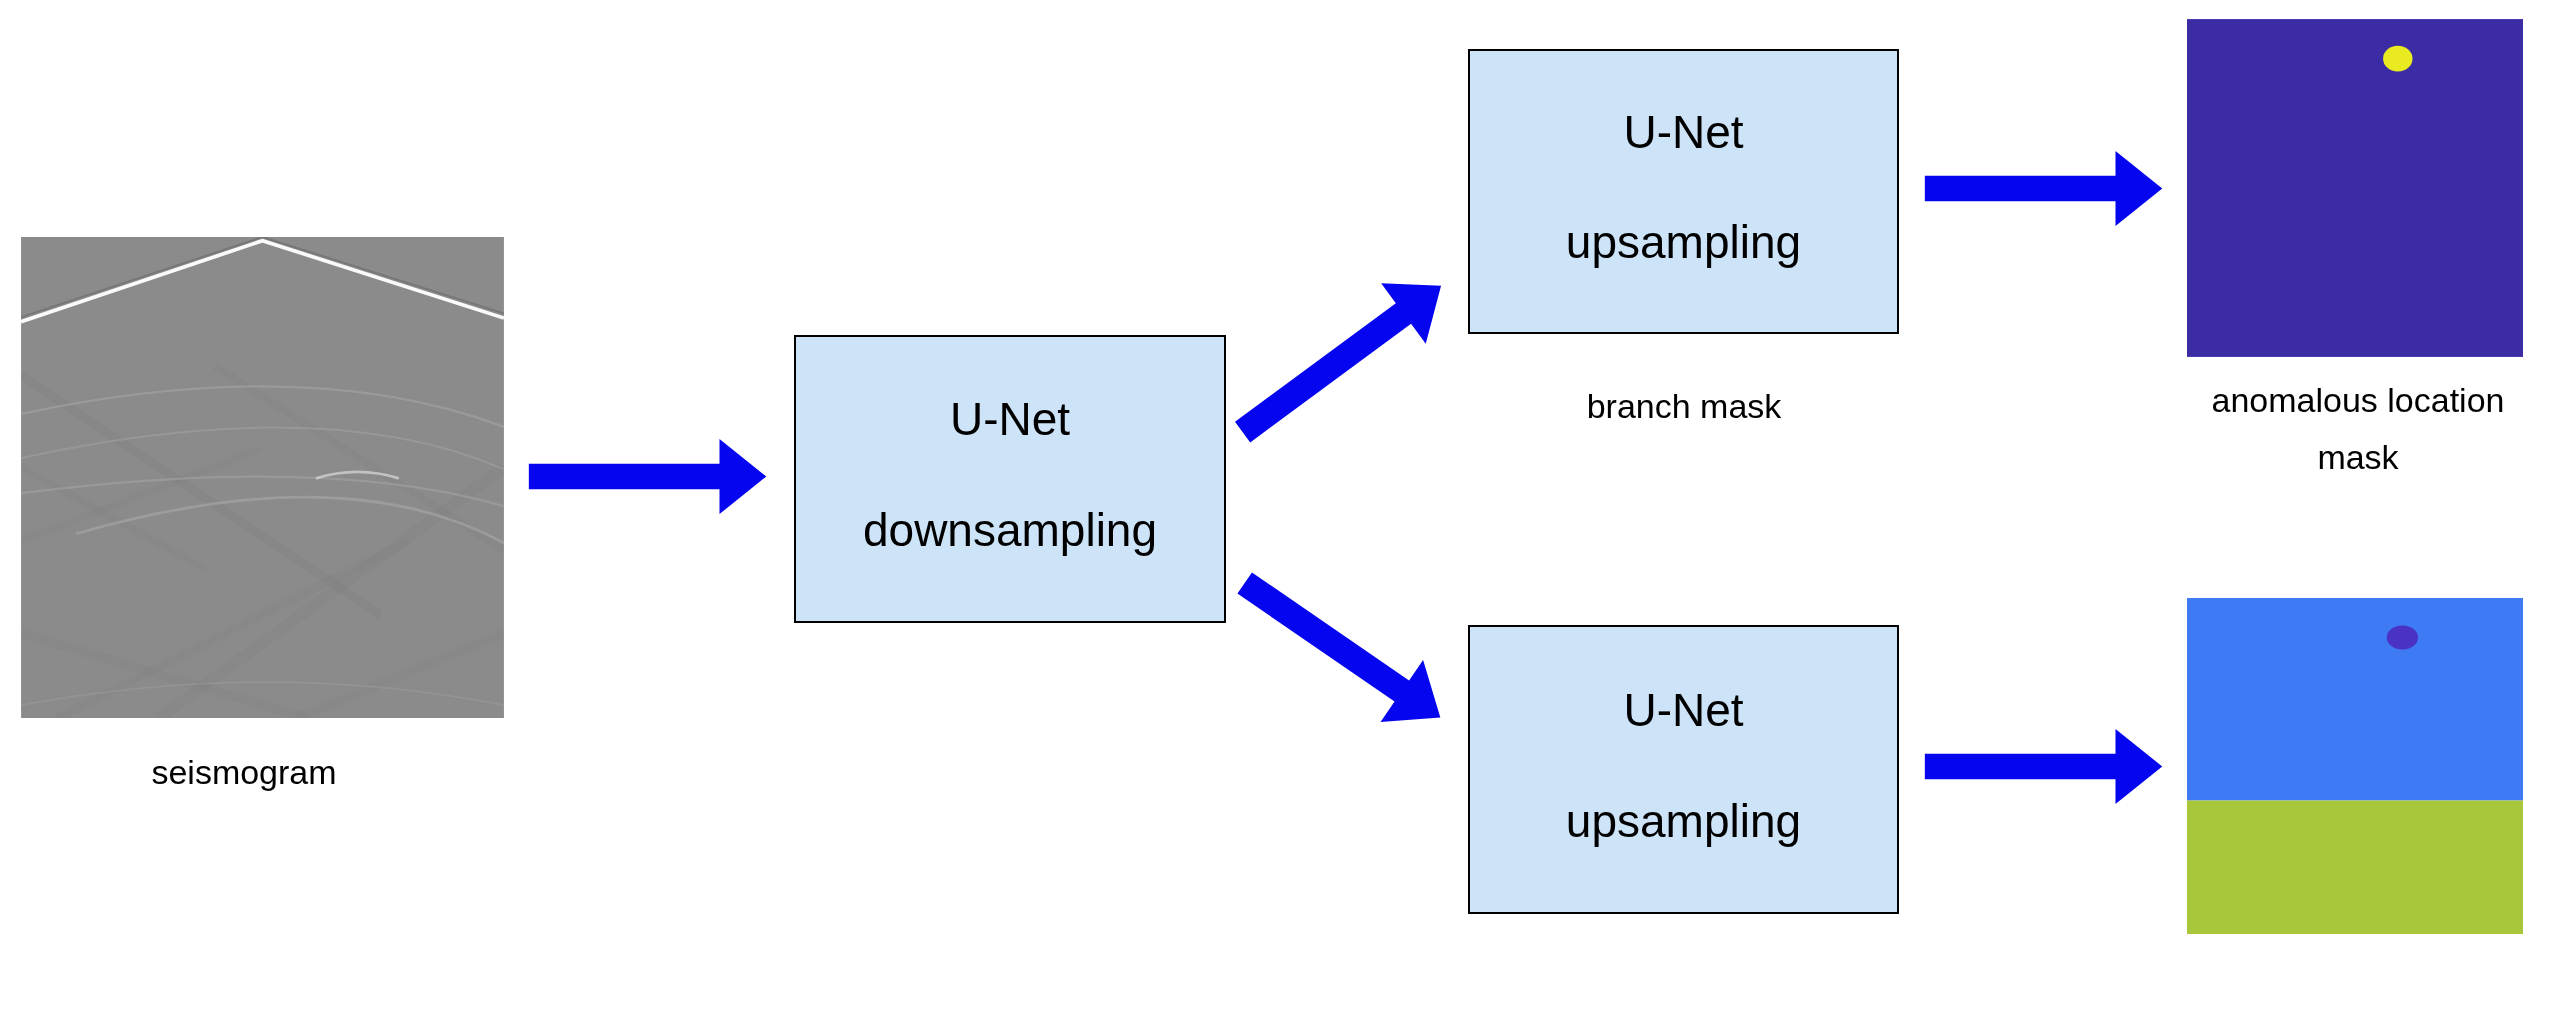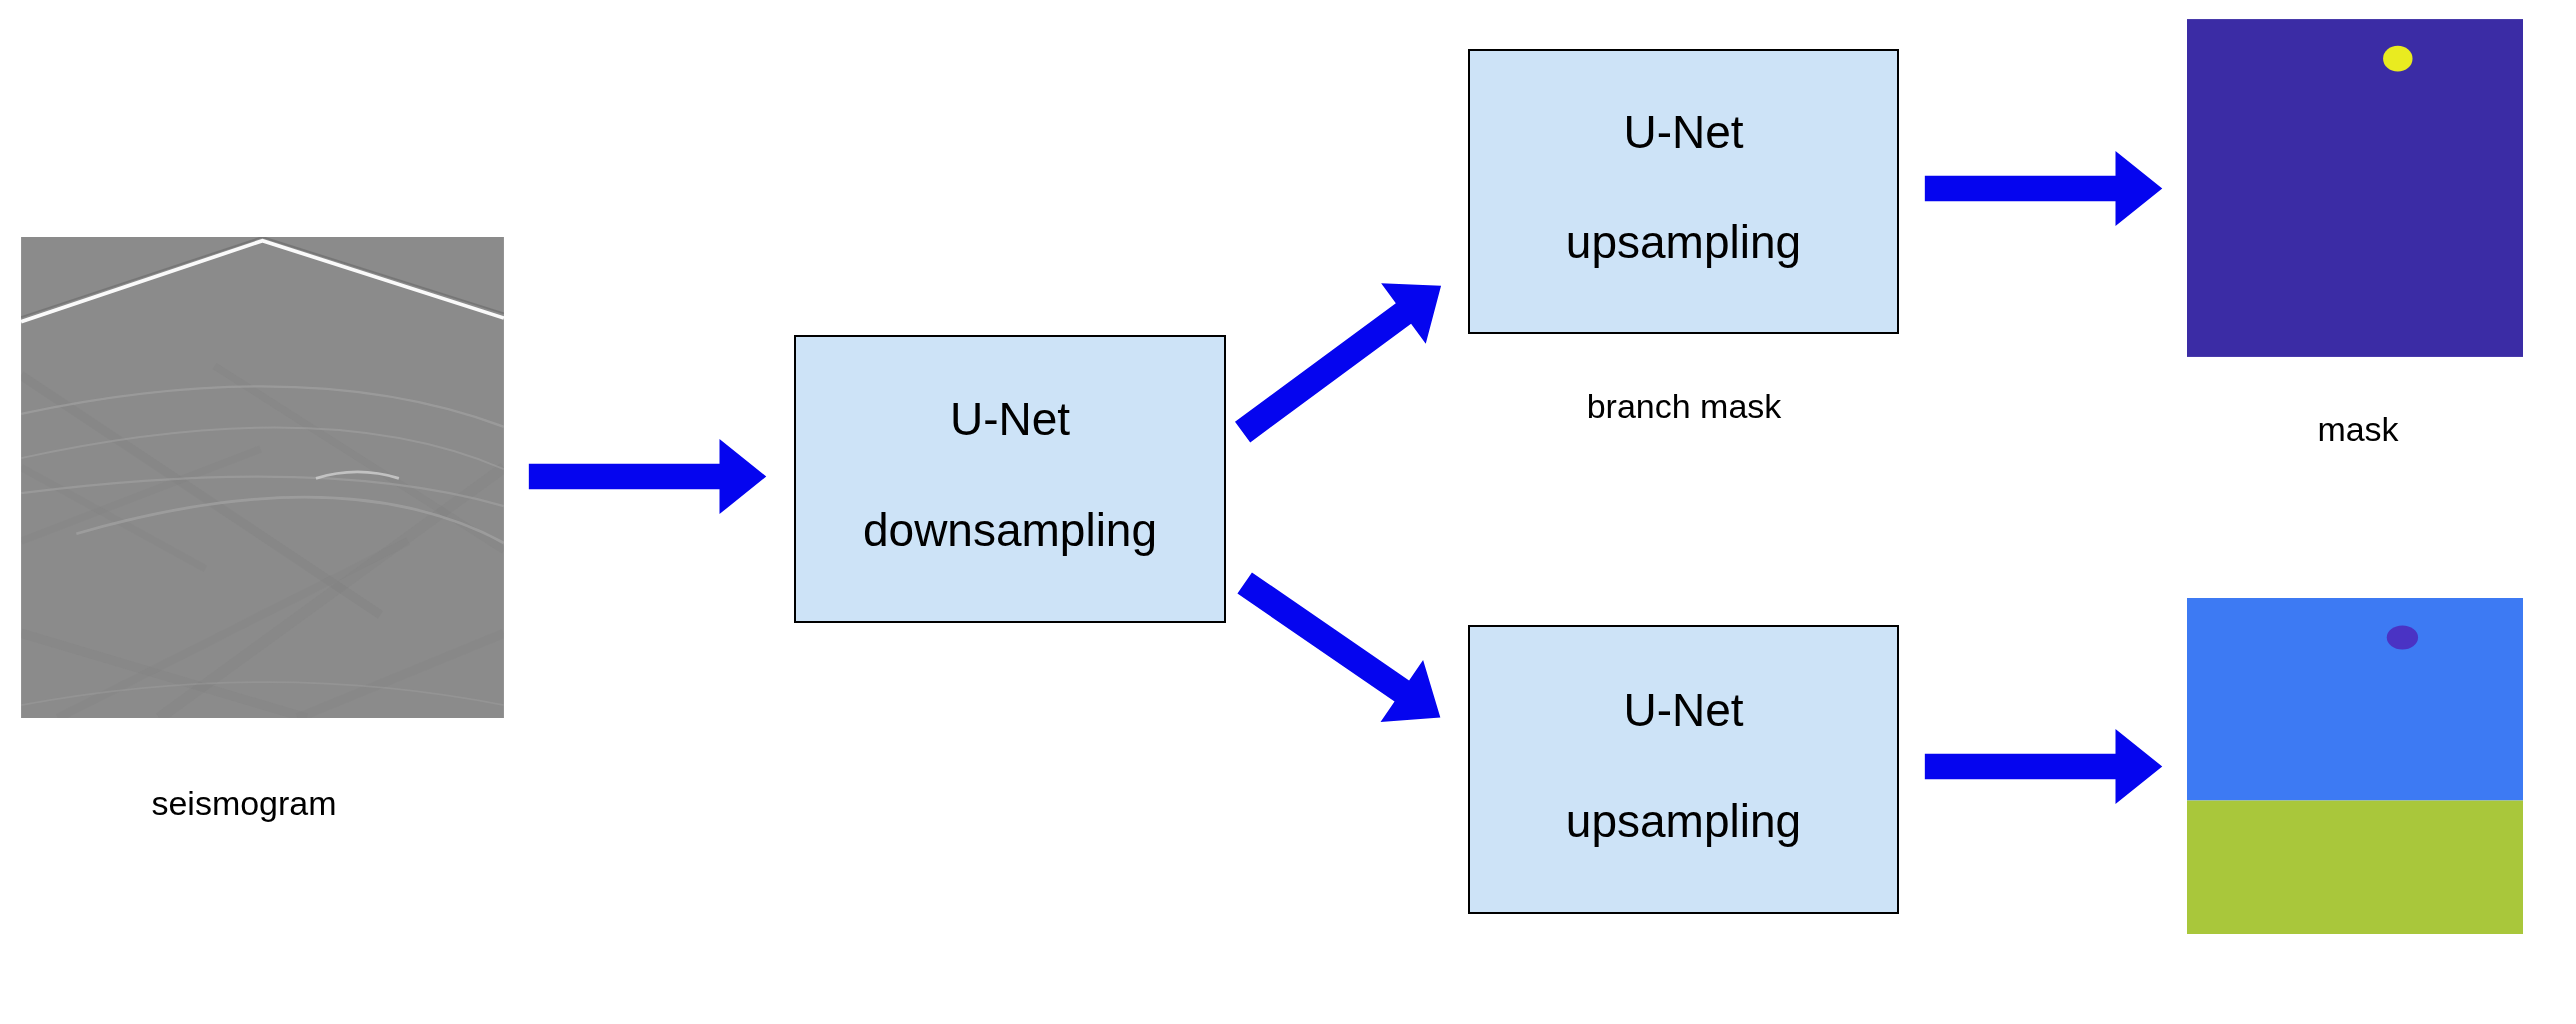"anomalous location" div { html: none -> <div>anomalous location</div> }
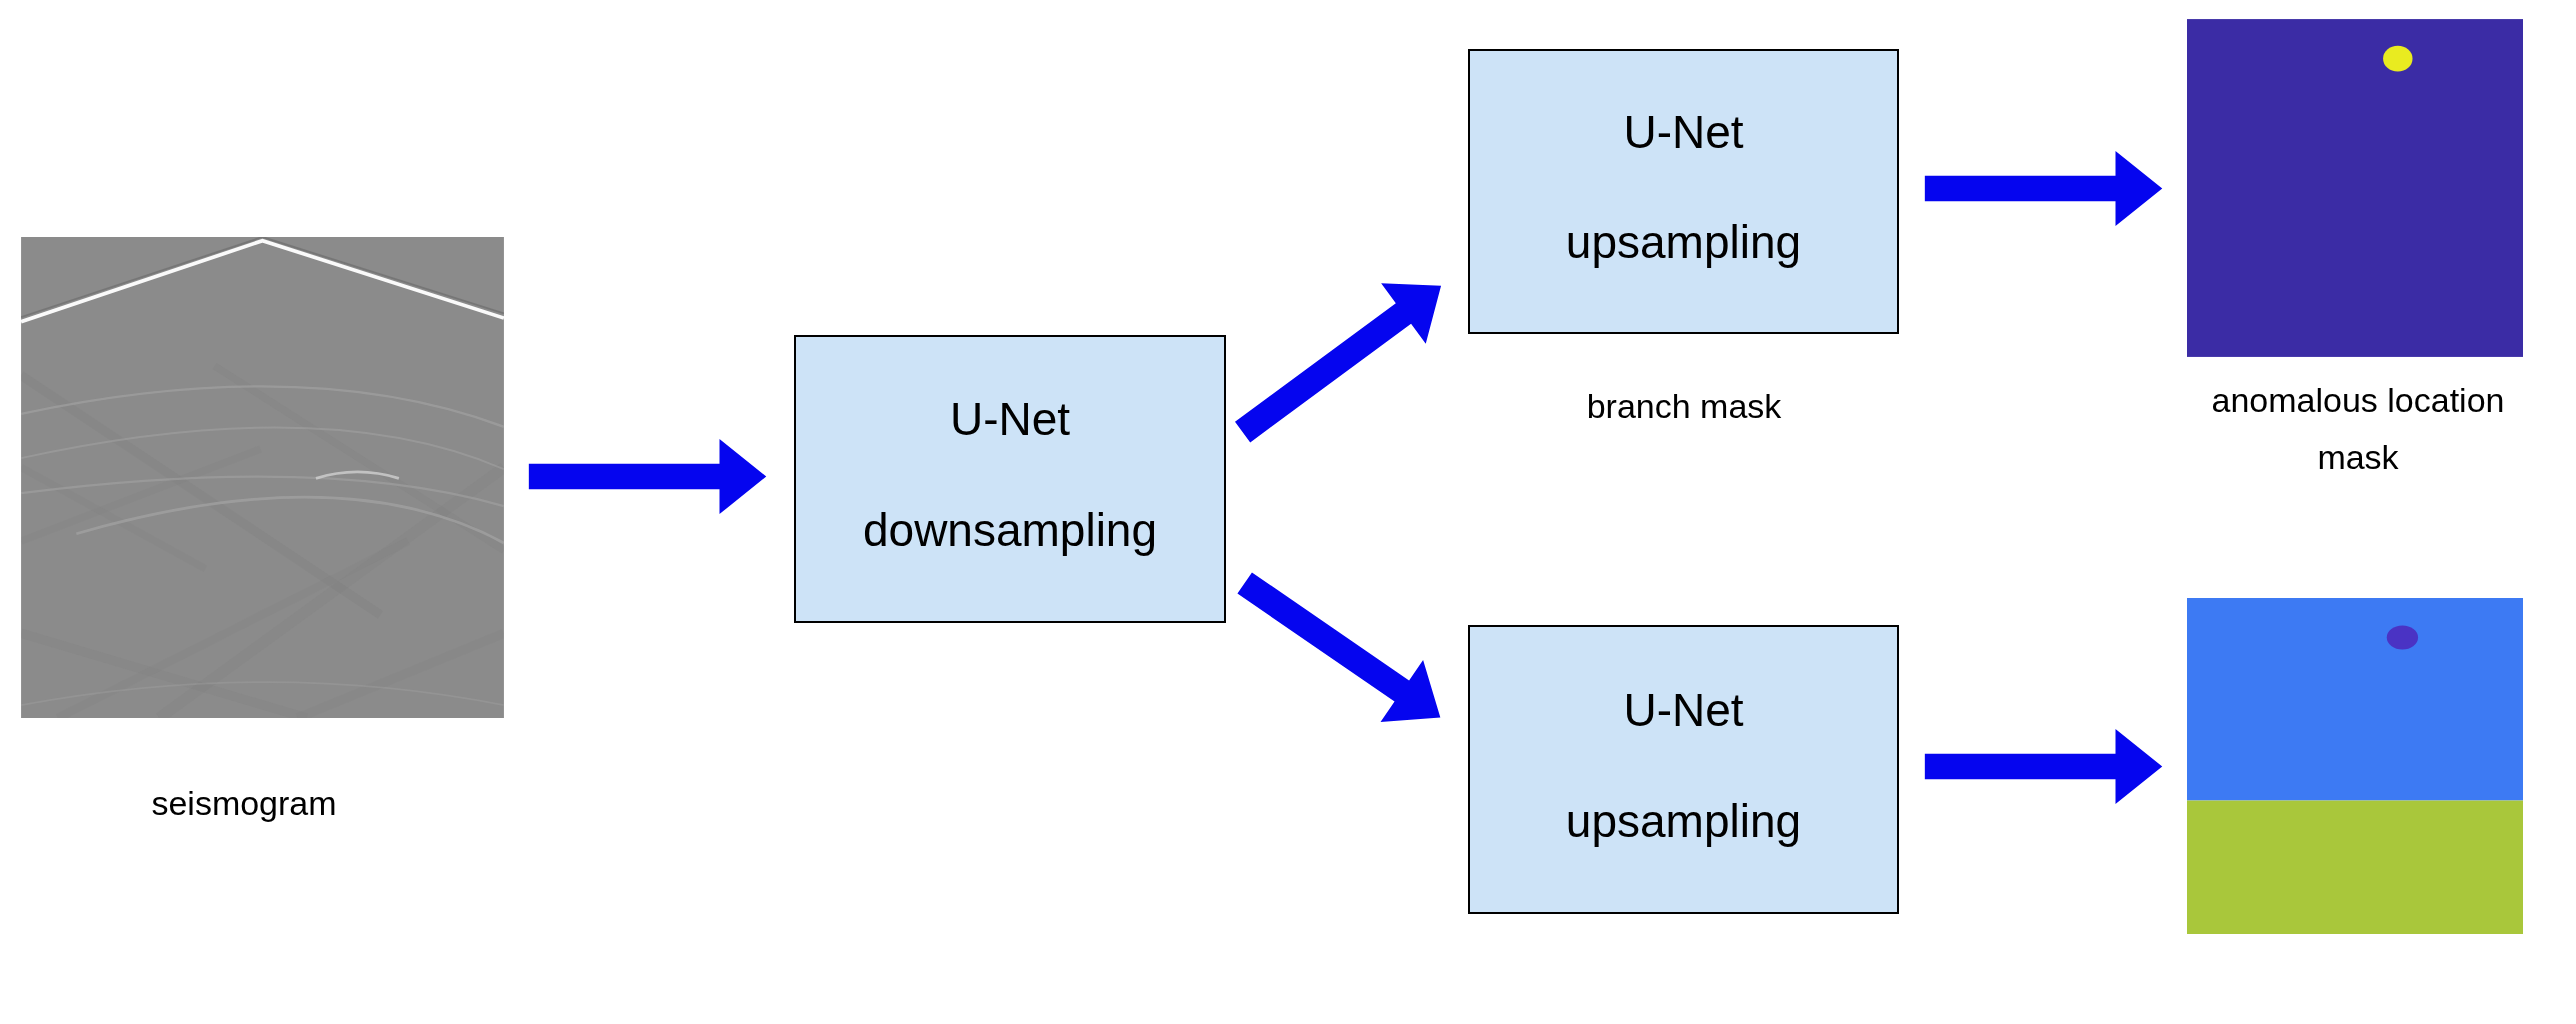"seismogram" div.lbl { top: 803px -> 772px }
